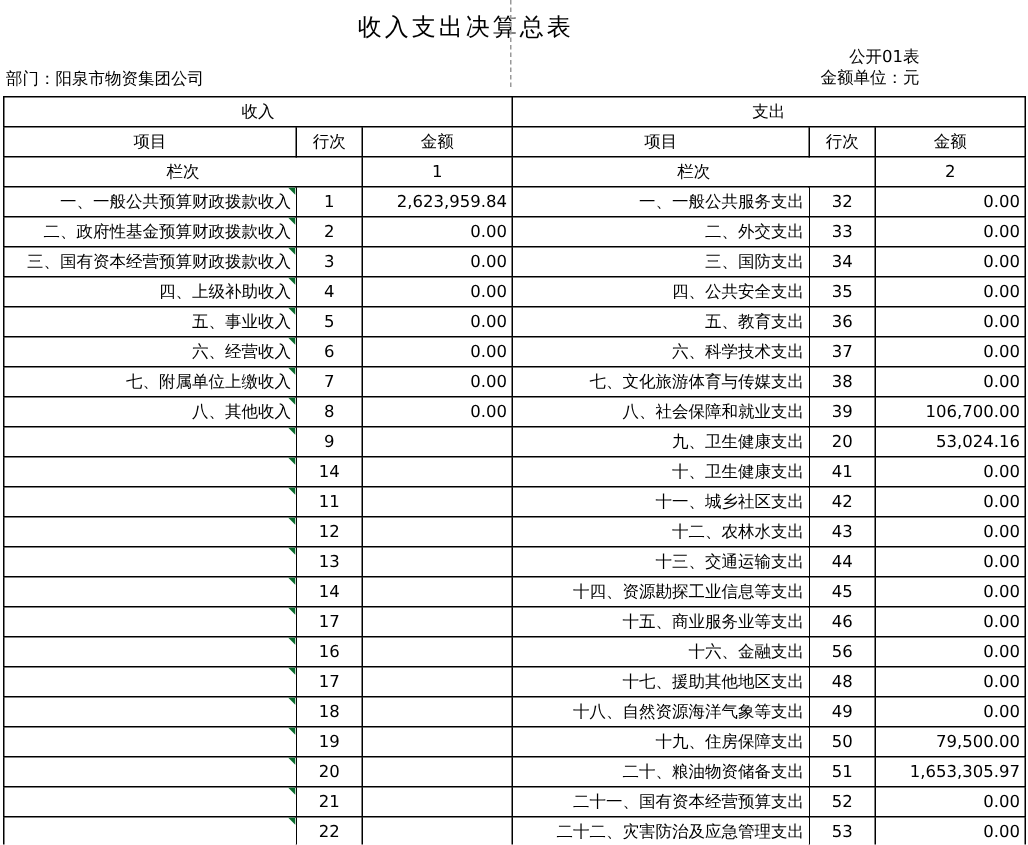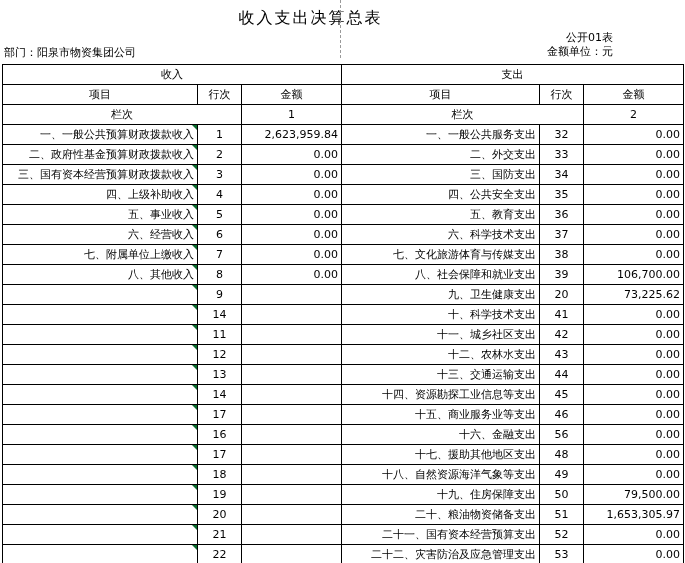"73,225.62" td.amount { text: 73,225.62 -> 53,024.16 }
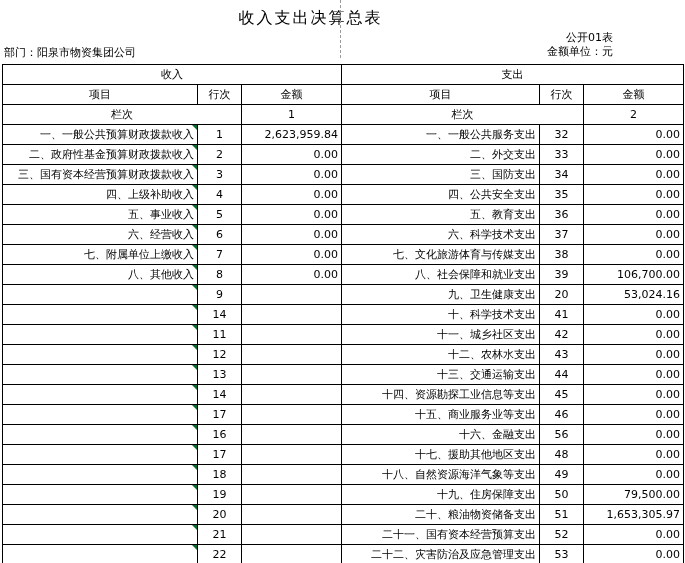"十、科学技术支出" td.label { text: 科学技术 -> 卫生健康 }
